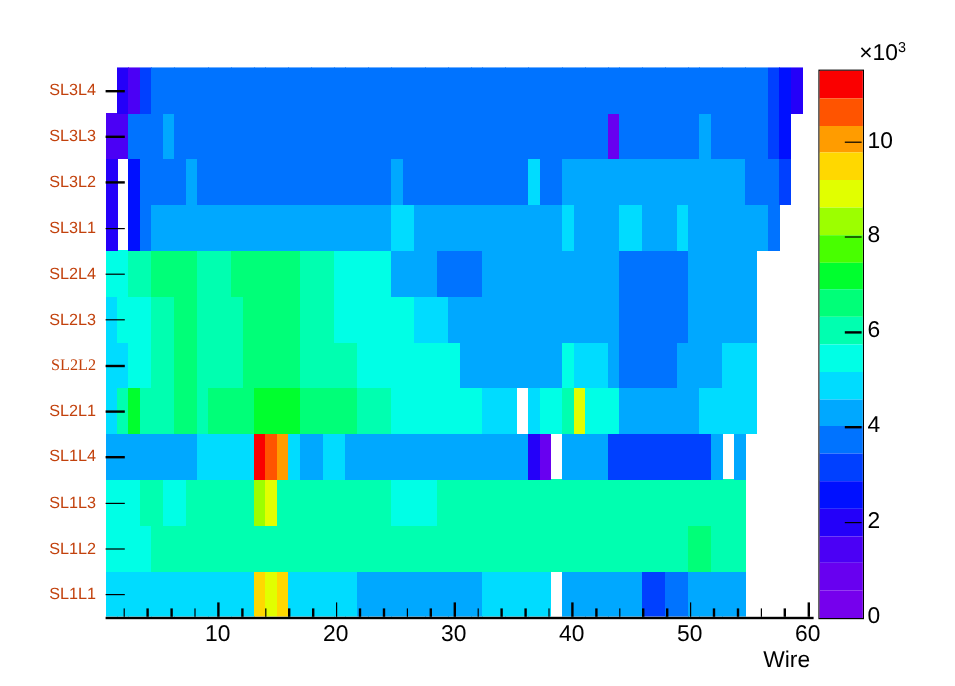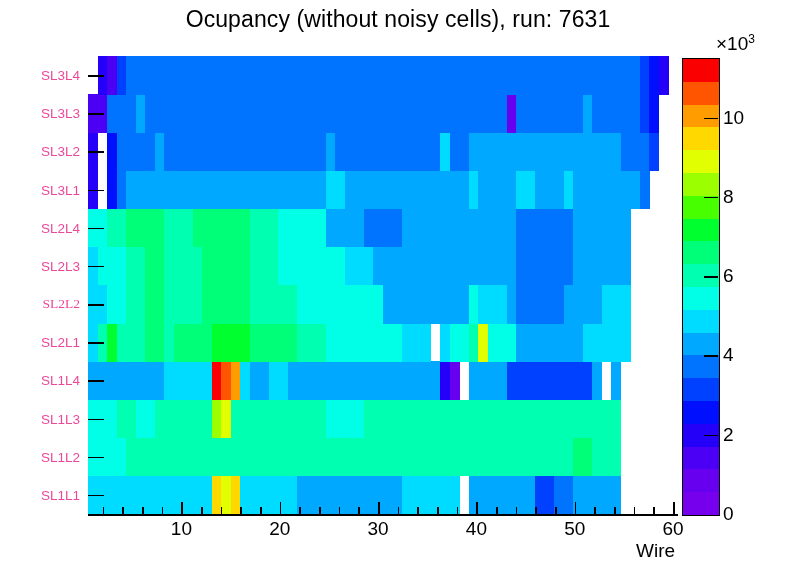"Ocupancy (without noisy cells), run:" div.title { html: <div>Ocupancy (without noisy cells), run: 7631</div> -> none }
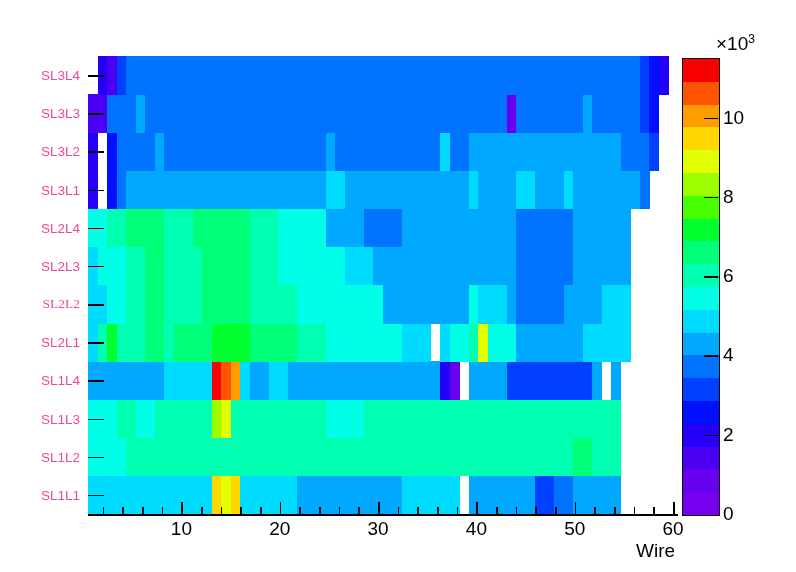"SL3L4" .ylabel { color: #ec4899 -> #c2410c }
